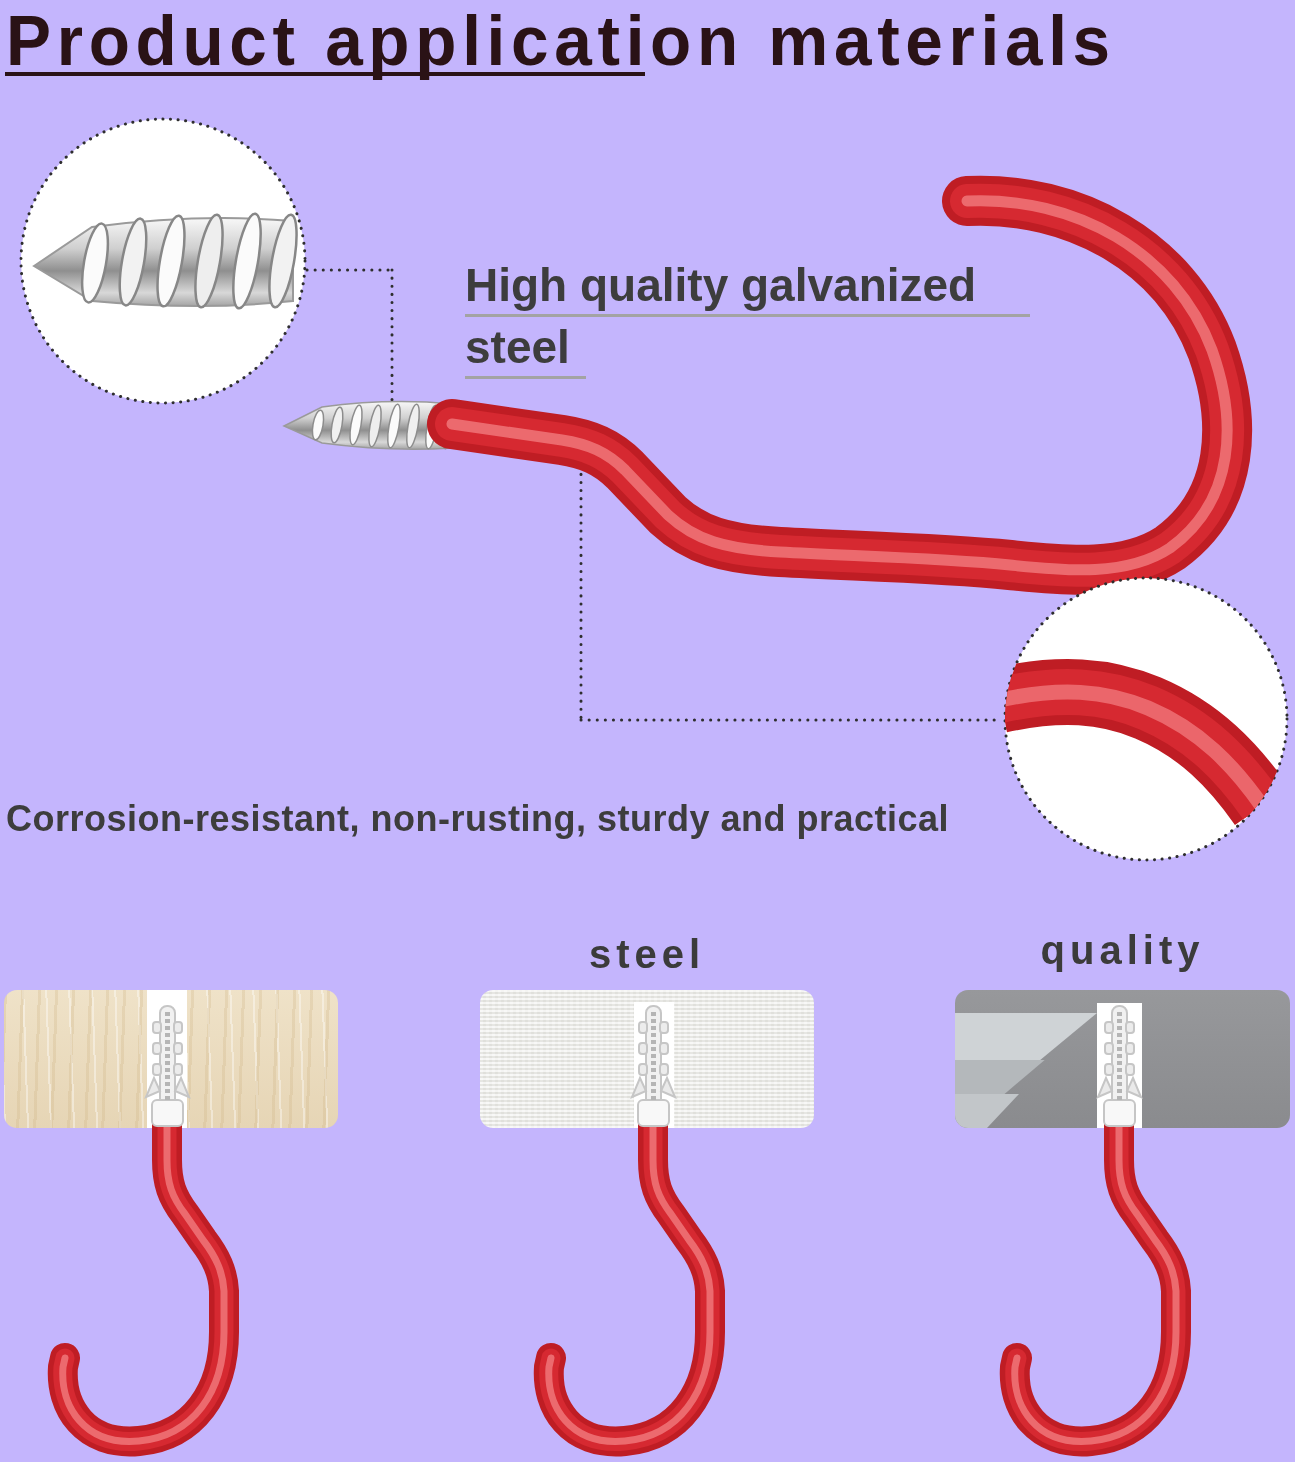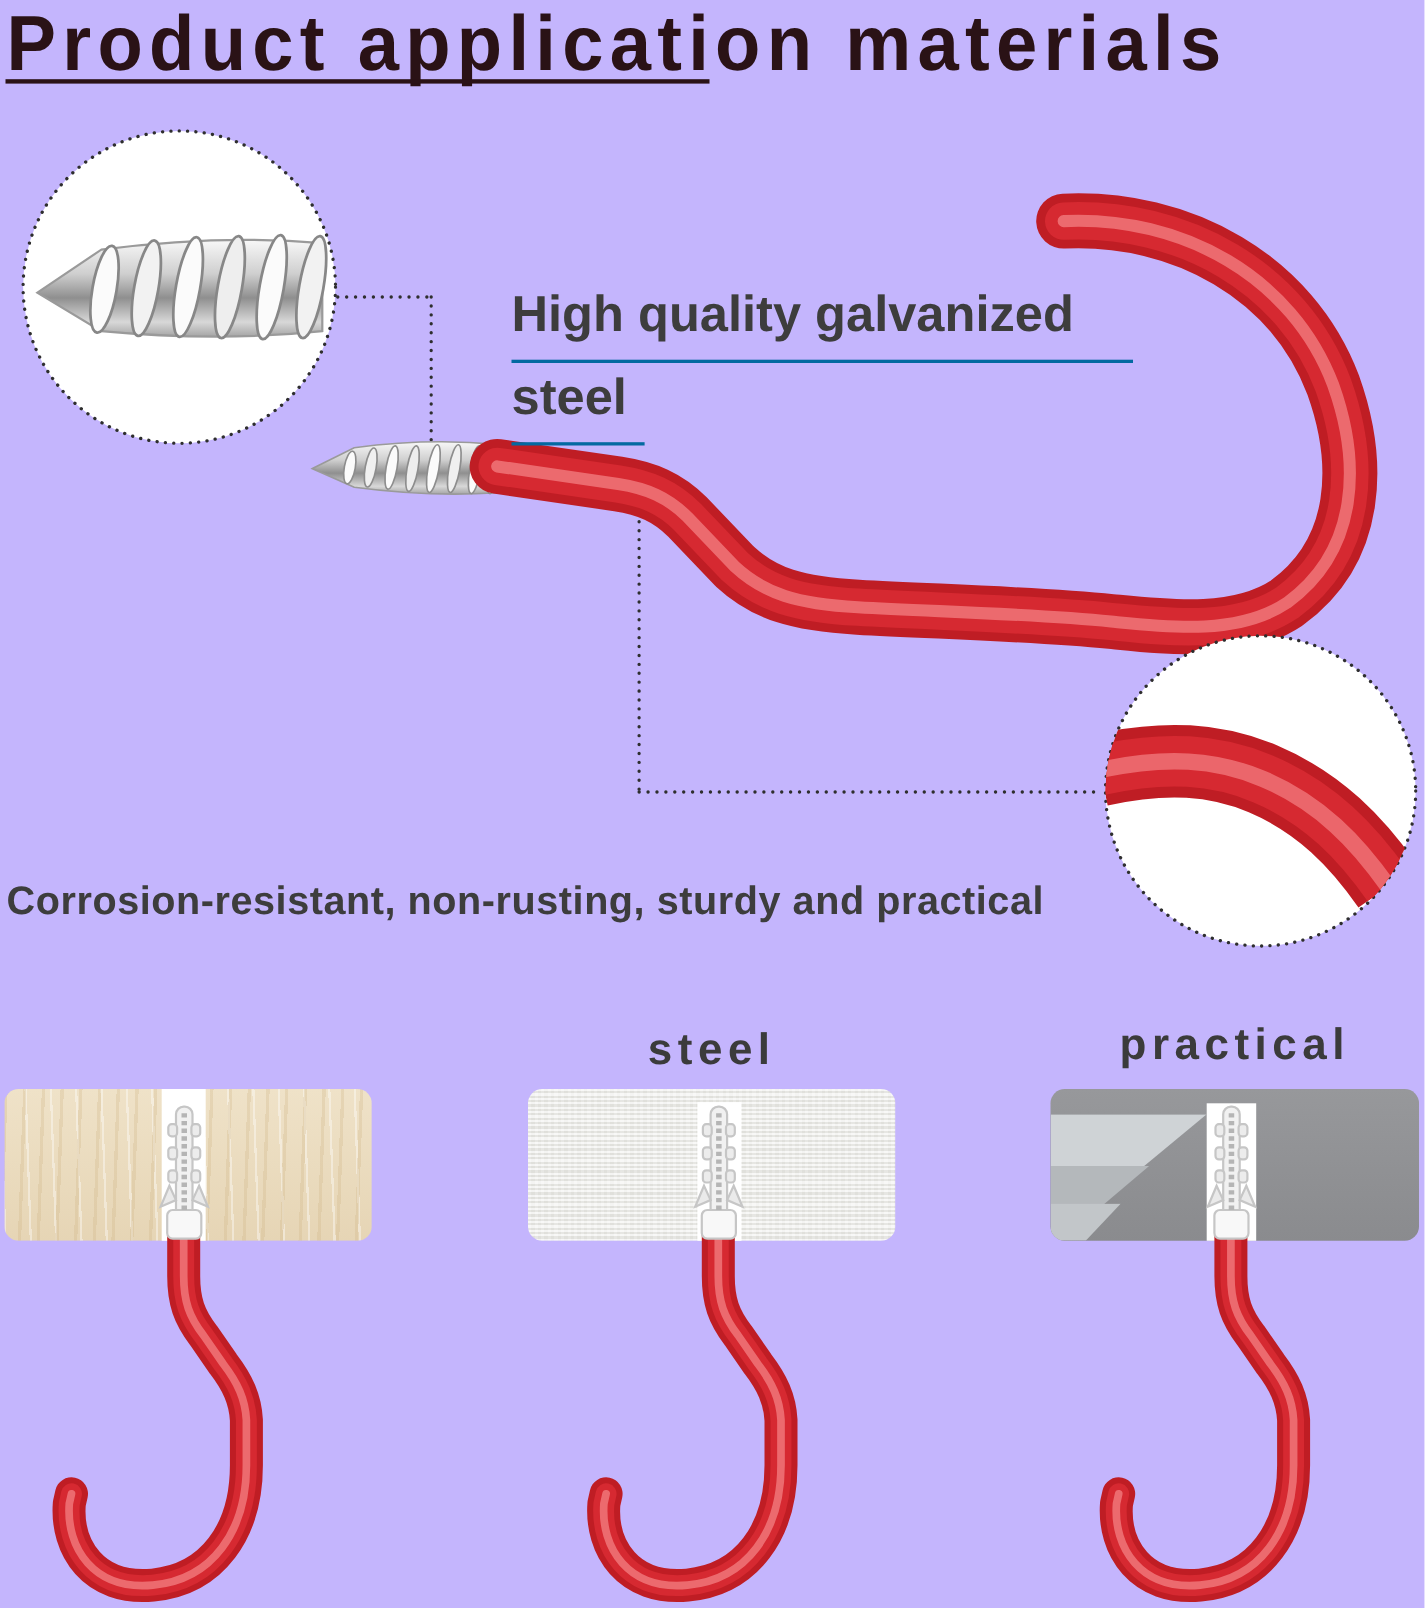"High quality galvanized" .uline { border-bottom: 3px solid #0369a1 -> 3px solid #a3a3a3; padding-bottom: 19px -> 6px }
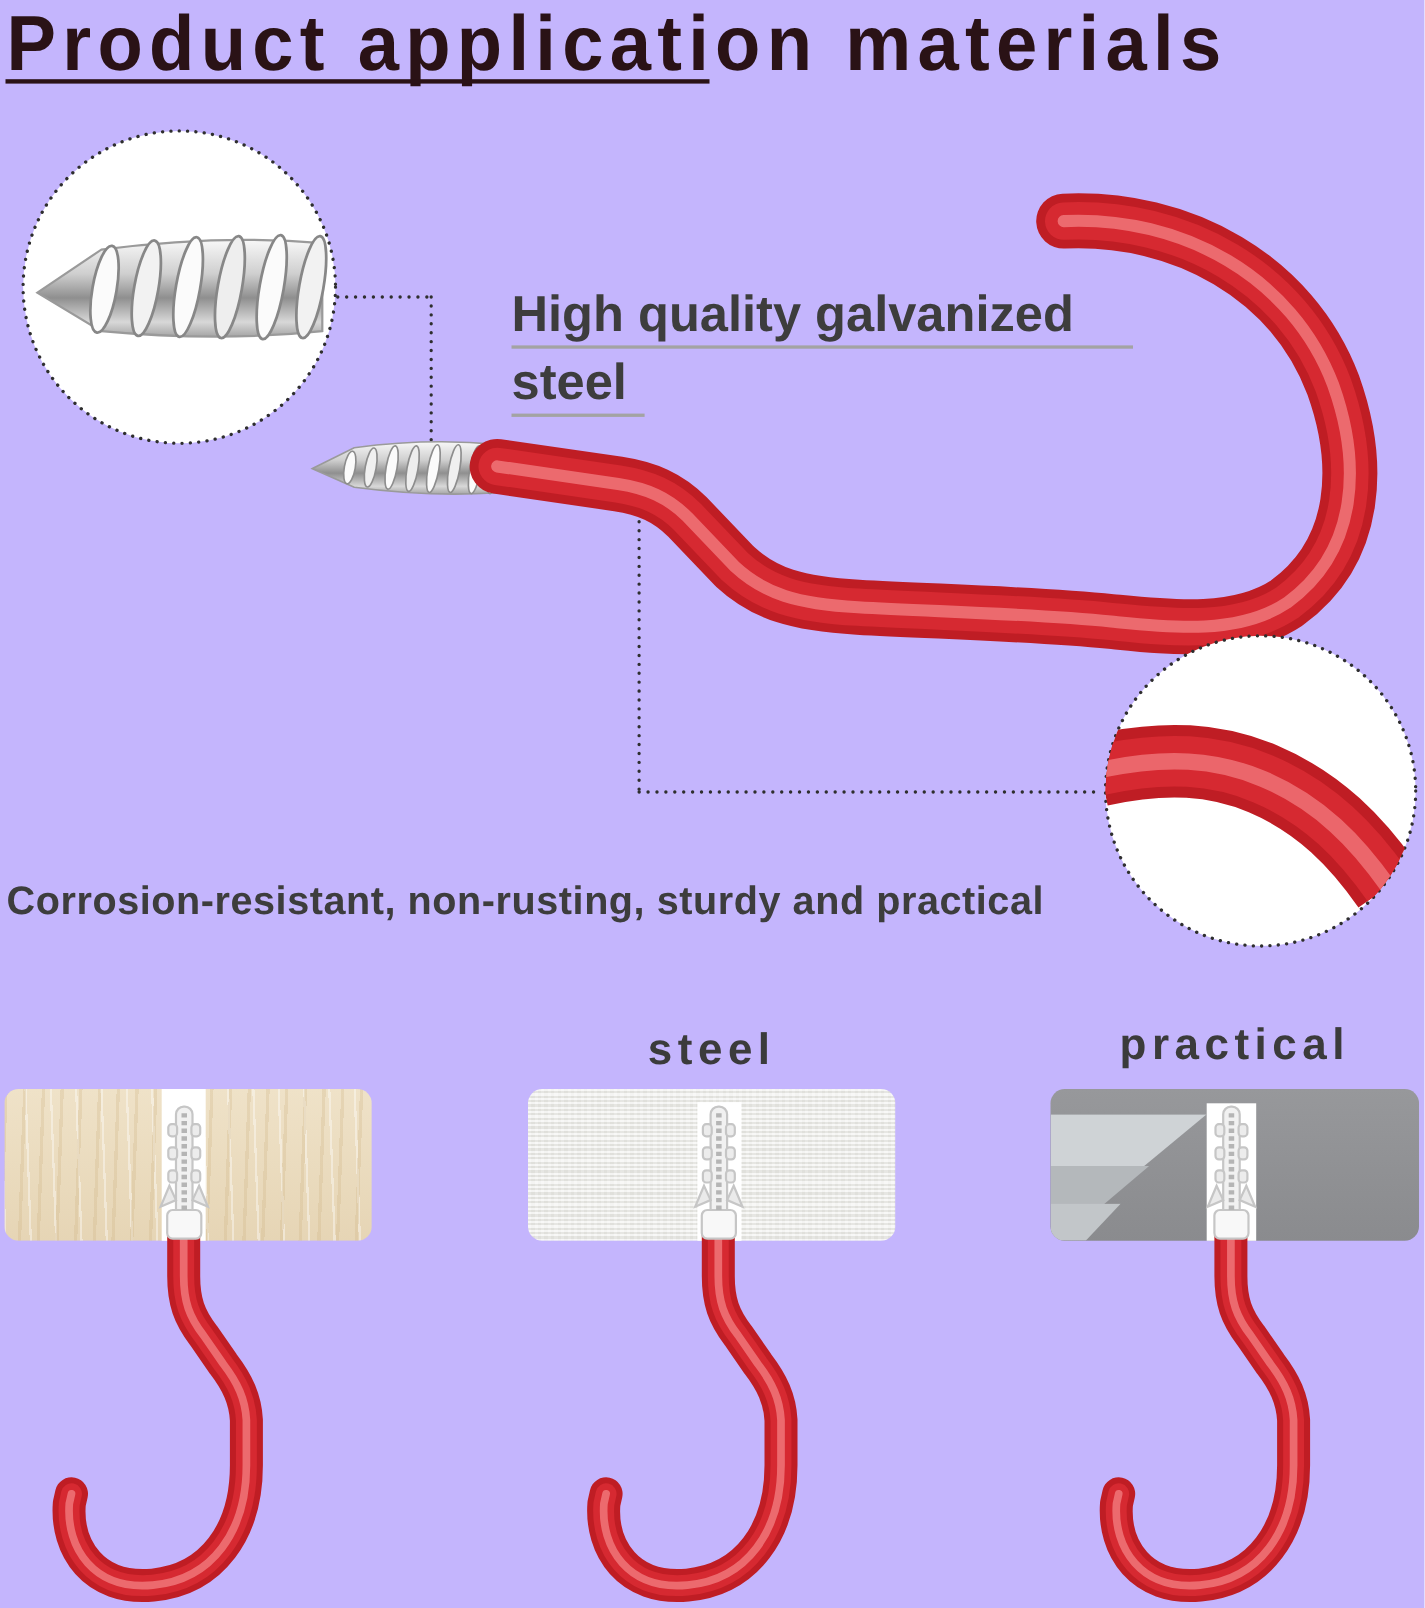"practical" div.abs { text: practical -> quality }
